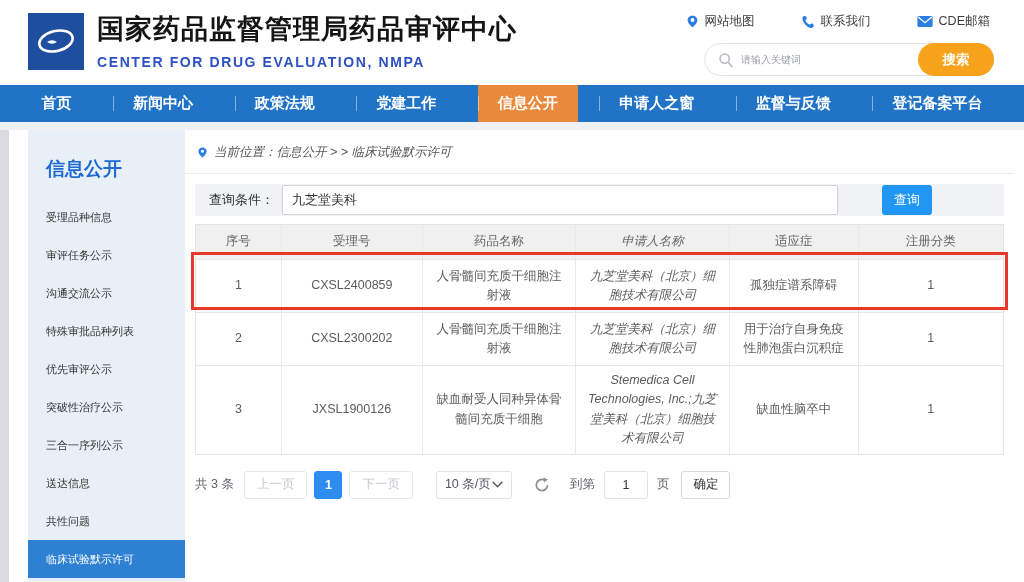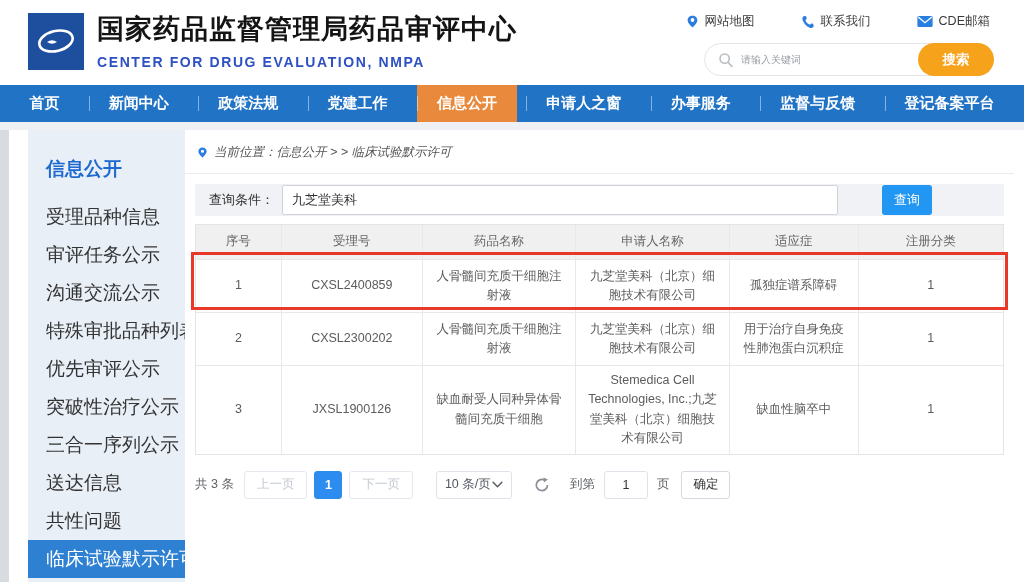"办事服务" div.nav-item { html: <div>办事服务</div> -> none }
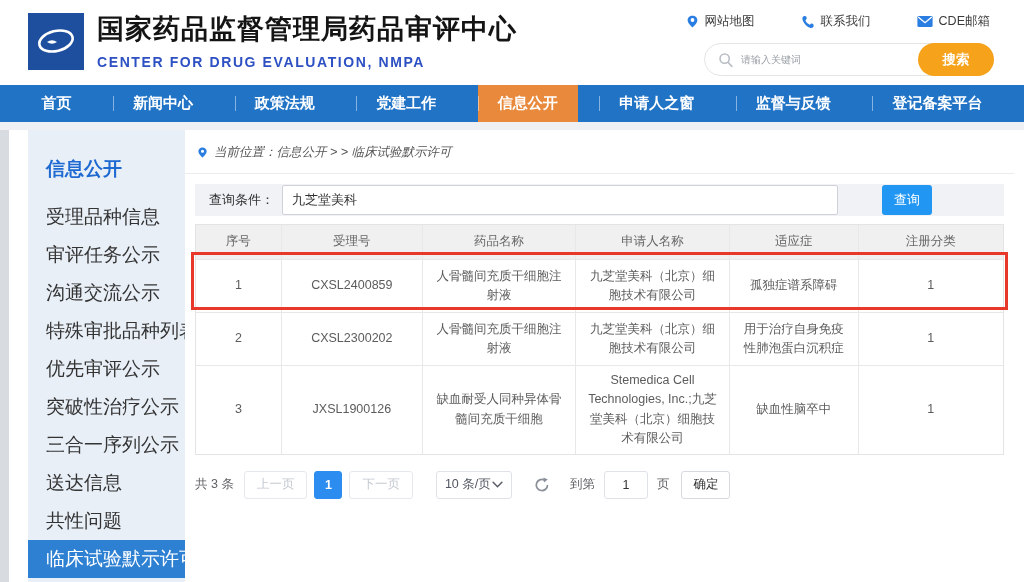"受理品种信息" .side-item { font-size: 19px -> 11px }
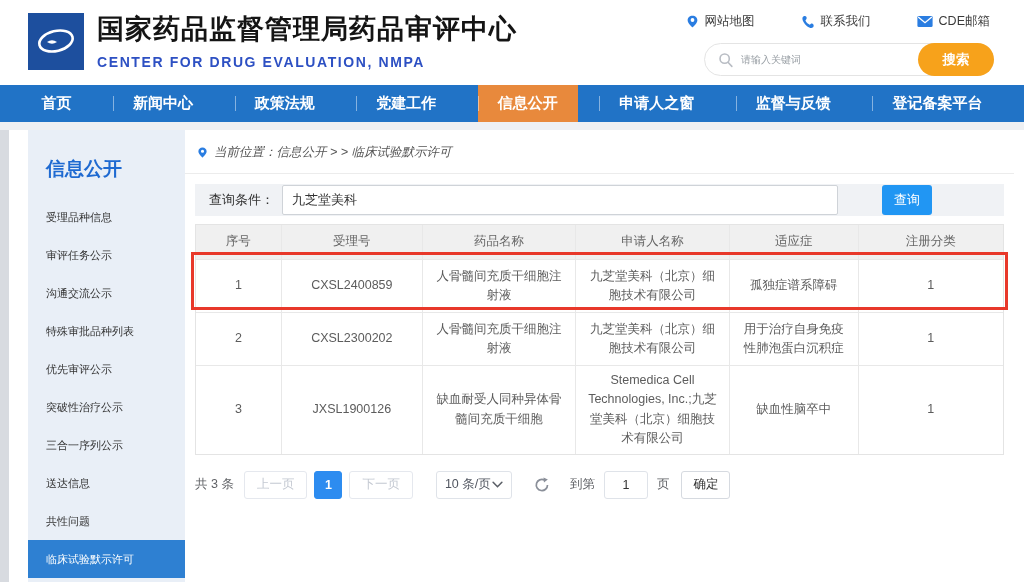"申请人名称" .c3 { font-style: none -> italic }
